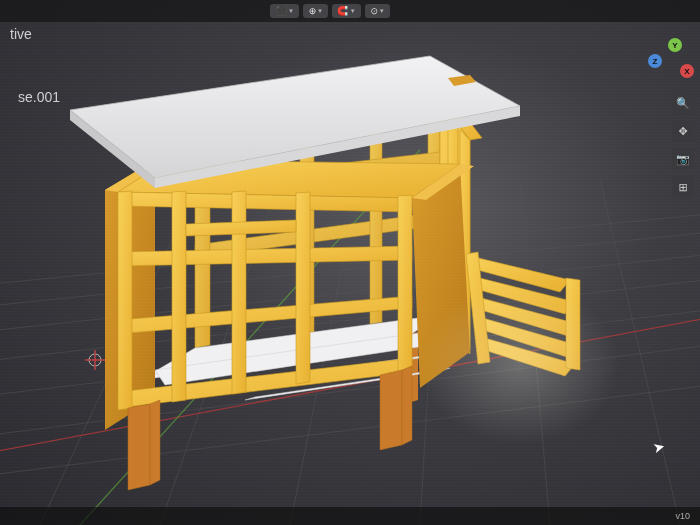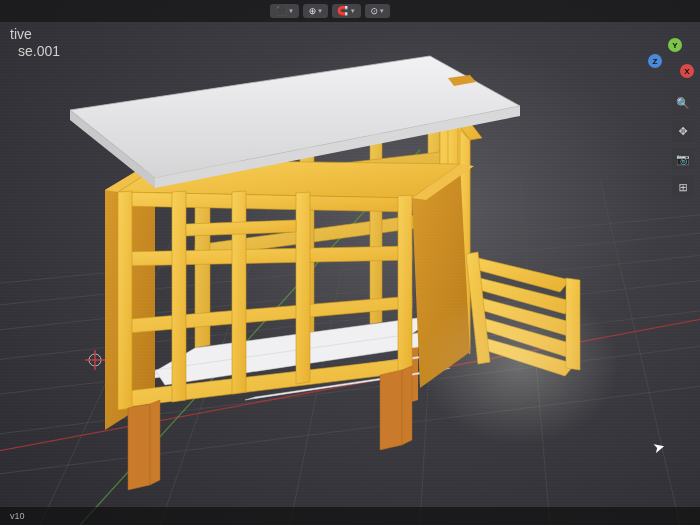"se.001" .outliner-item { margin-top: none -> 46px }
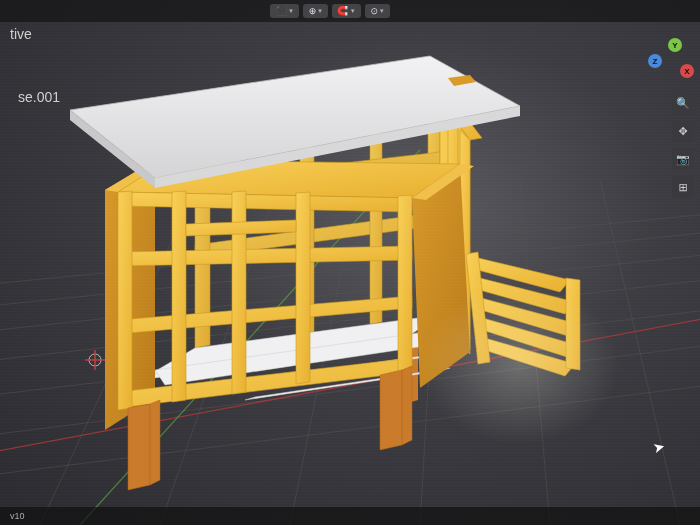"v10" .status-bar { justify-content: none -> flex-end }
